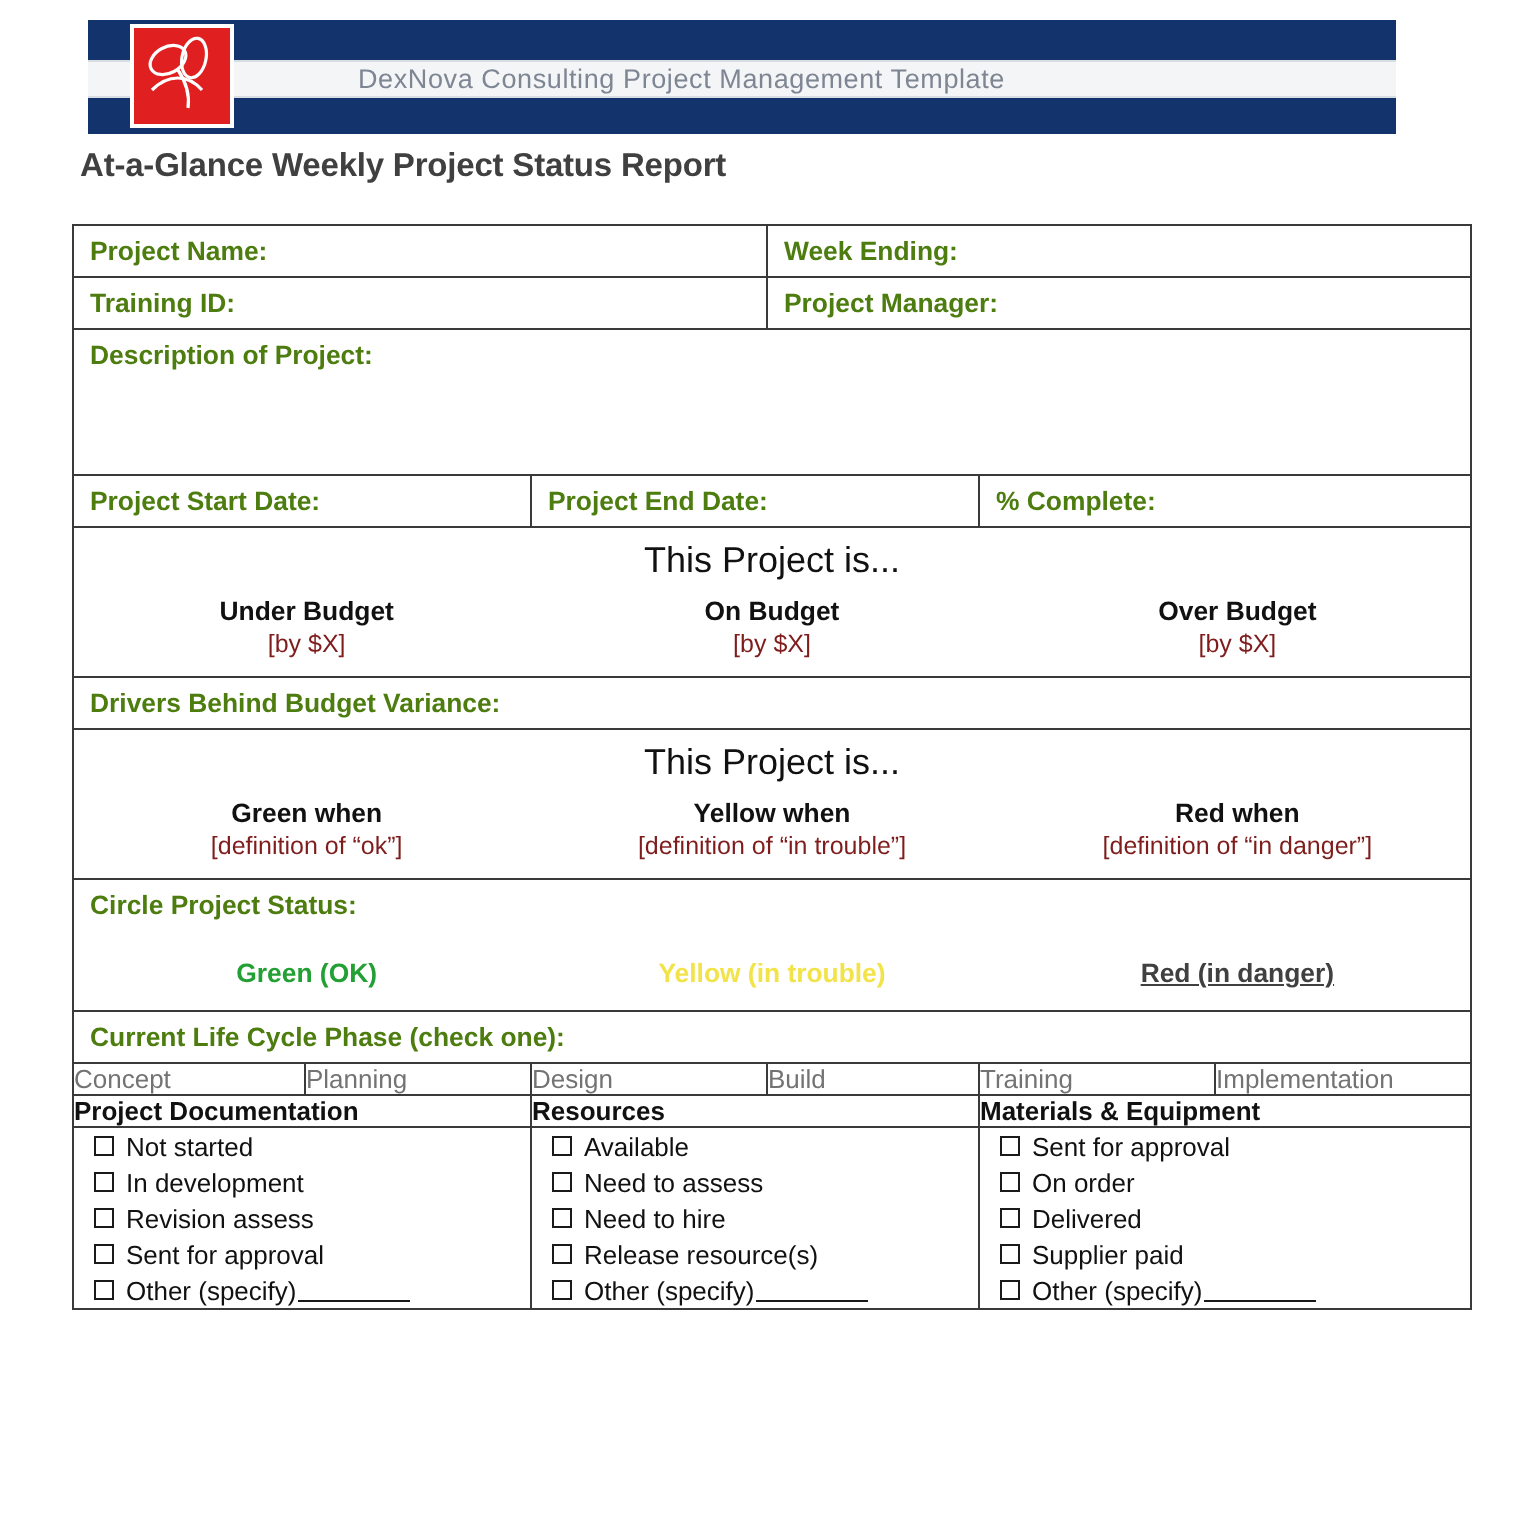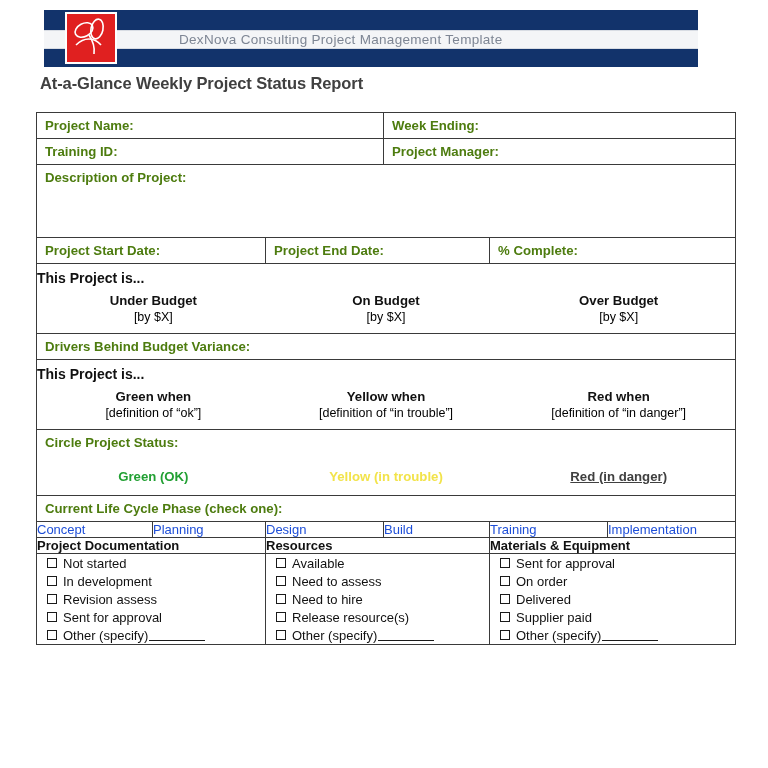"This Project is..." .band-title { font-size: 14px -> 18px; font-weight: bold -> normal; text-align: left -> center }
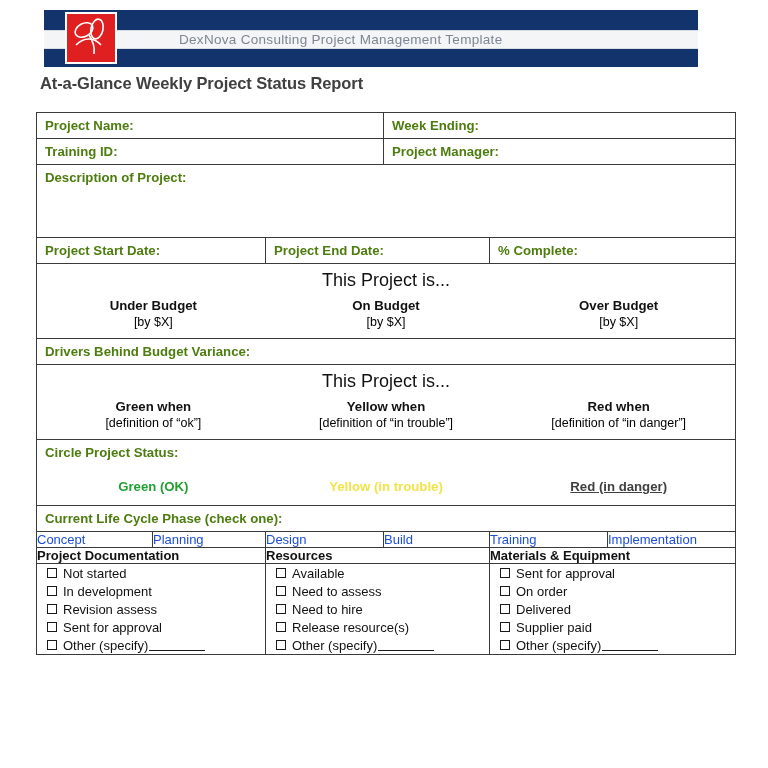"[by $X]" .tri-sub { color: #000000 -> #7f1d1d }
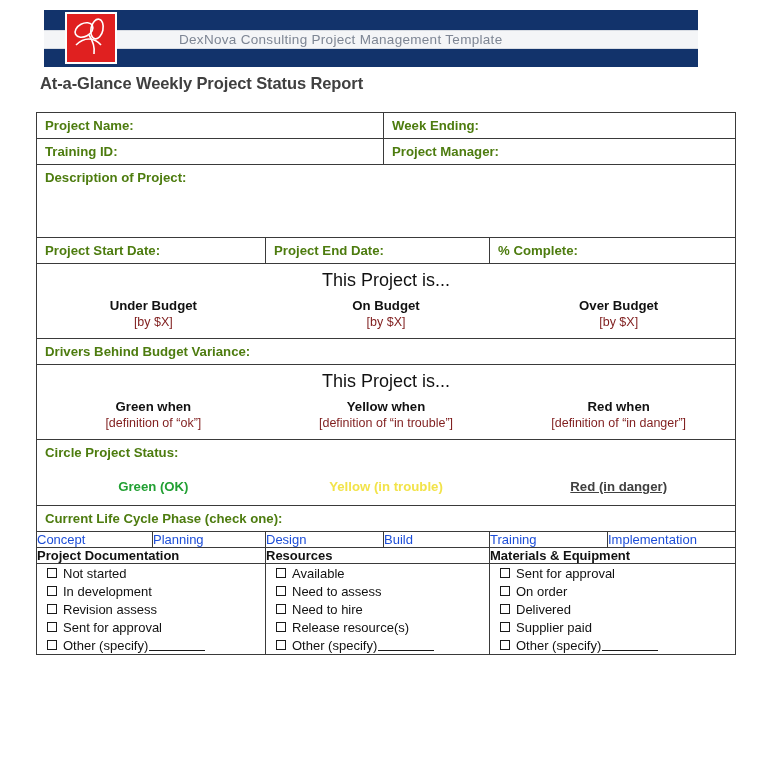"Concept" .phase { color: #1d4ed8 -> #737373 }
